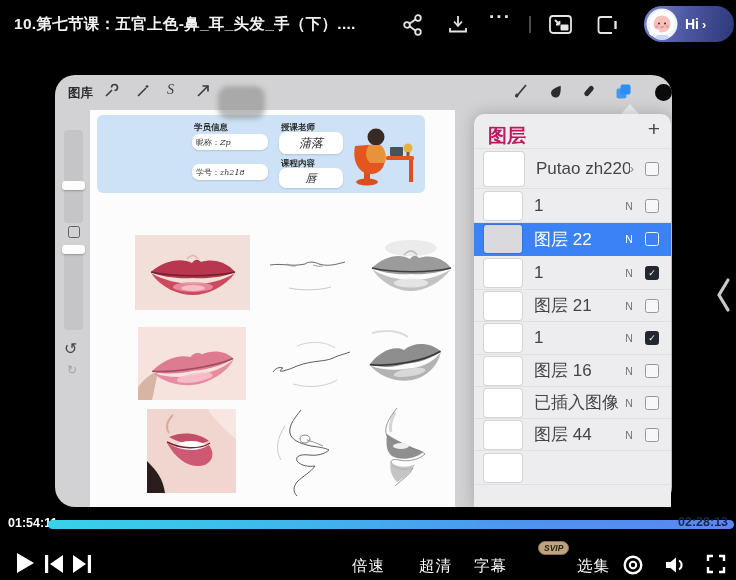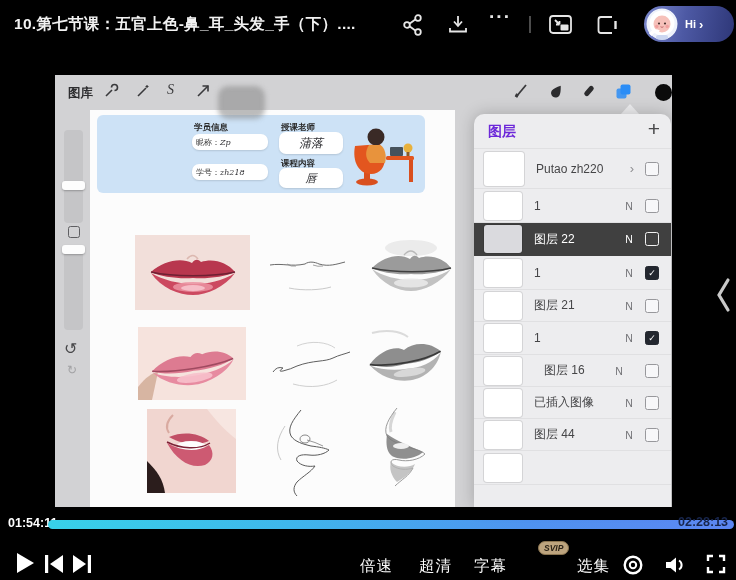"Hi" #avatar-txt { font-size: 11px -> 14px }
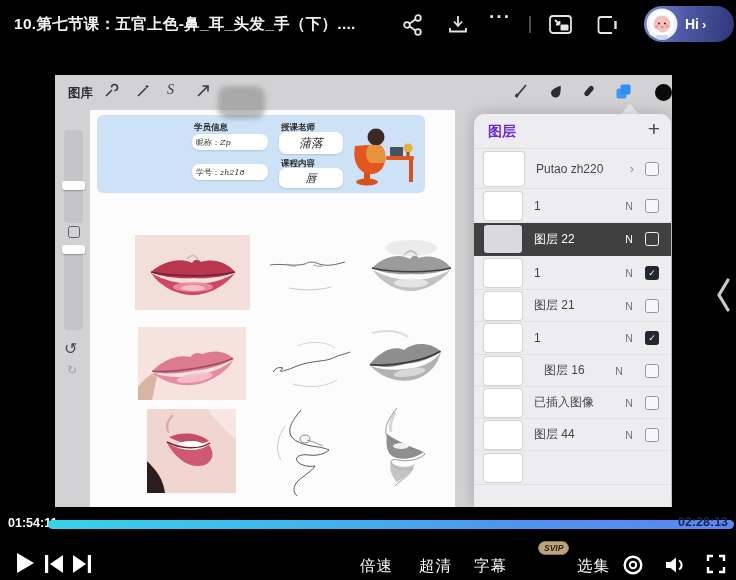"图库" #ipad { border-radius: none -> 20px }
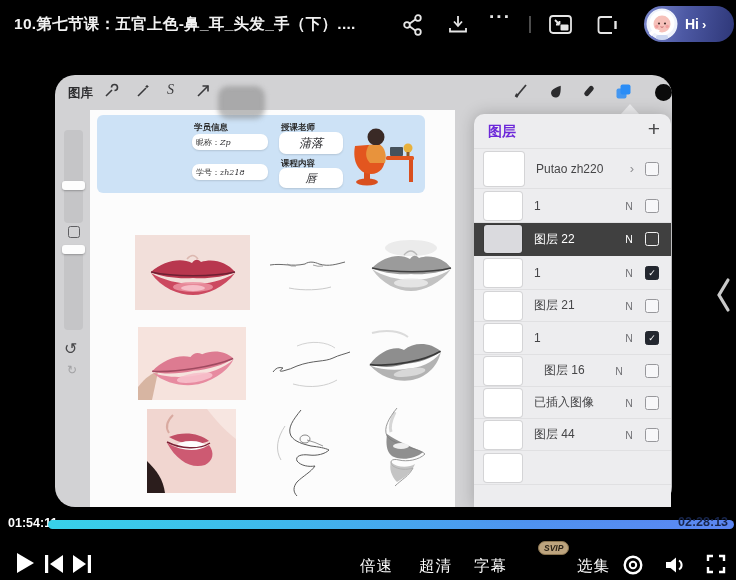"图层" #panel-title { color: #6d28d9 -> #be185d; font-size: 14px -> 19px }
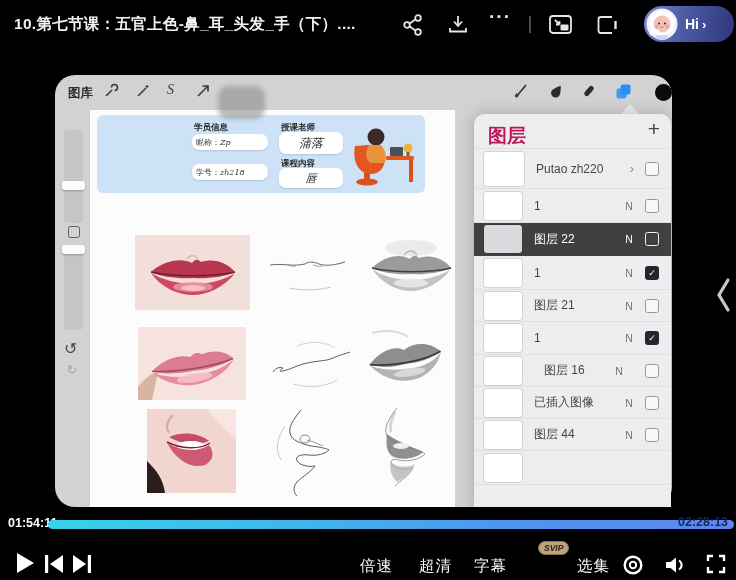"Putao zh220" .lrow .lname { font-size: 12px -> 17px }
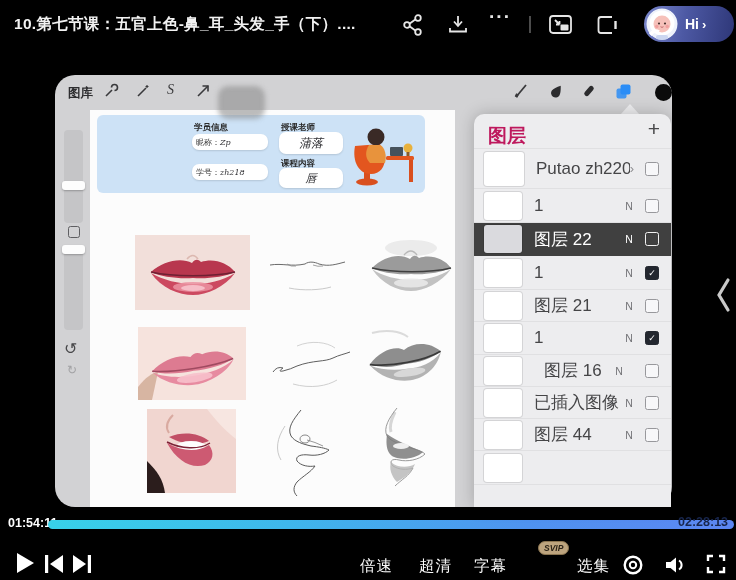"图层 22" .lrow.selected { background: #404040 -> #3b82f6 }
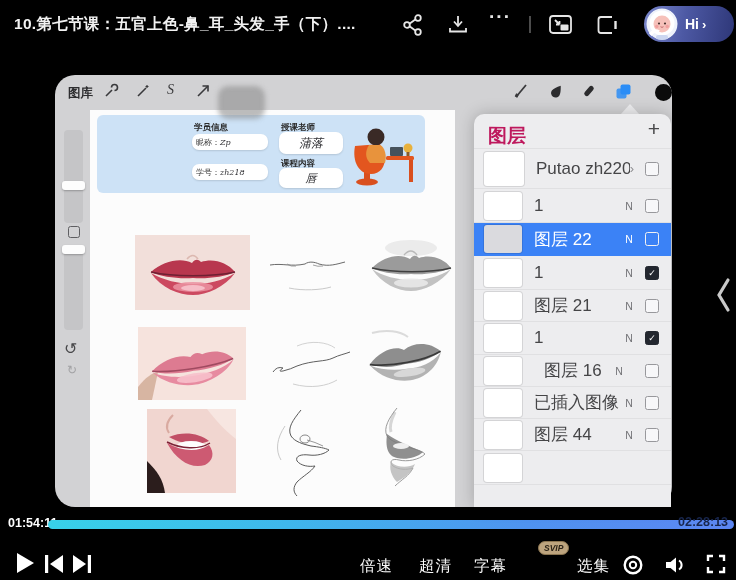"图层 16" div.lrow { gap: 10px -> none }
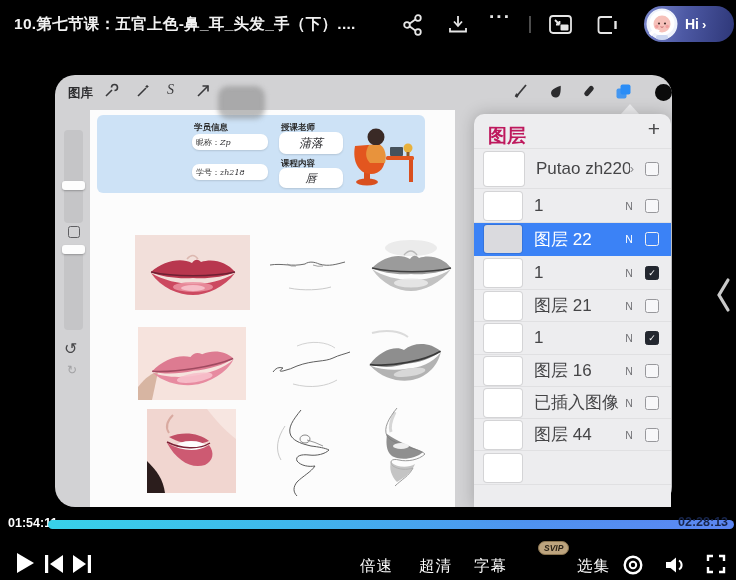"倍速" #speed-btn { left: 360px -> 352px }
